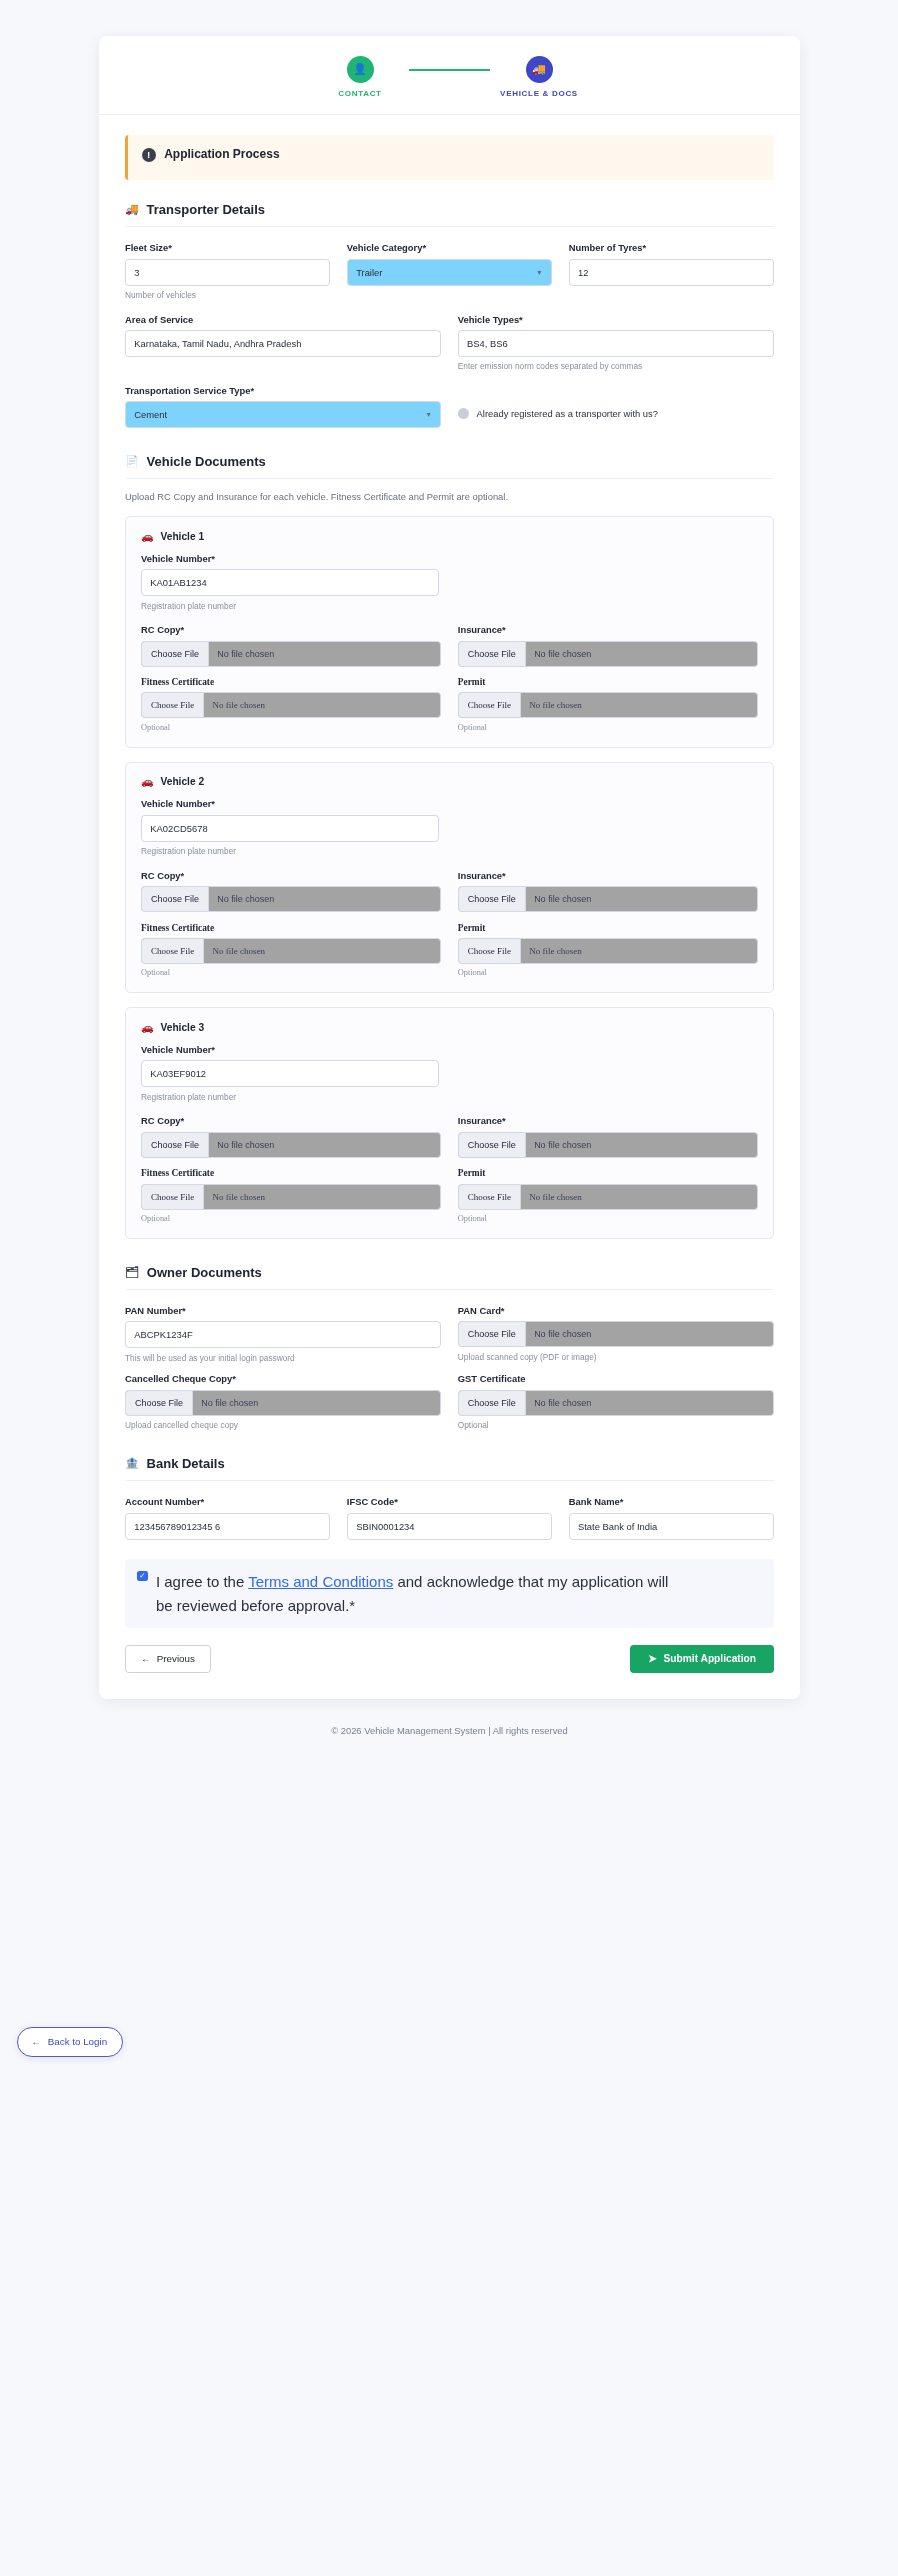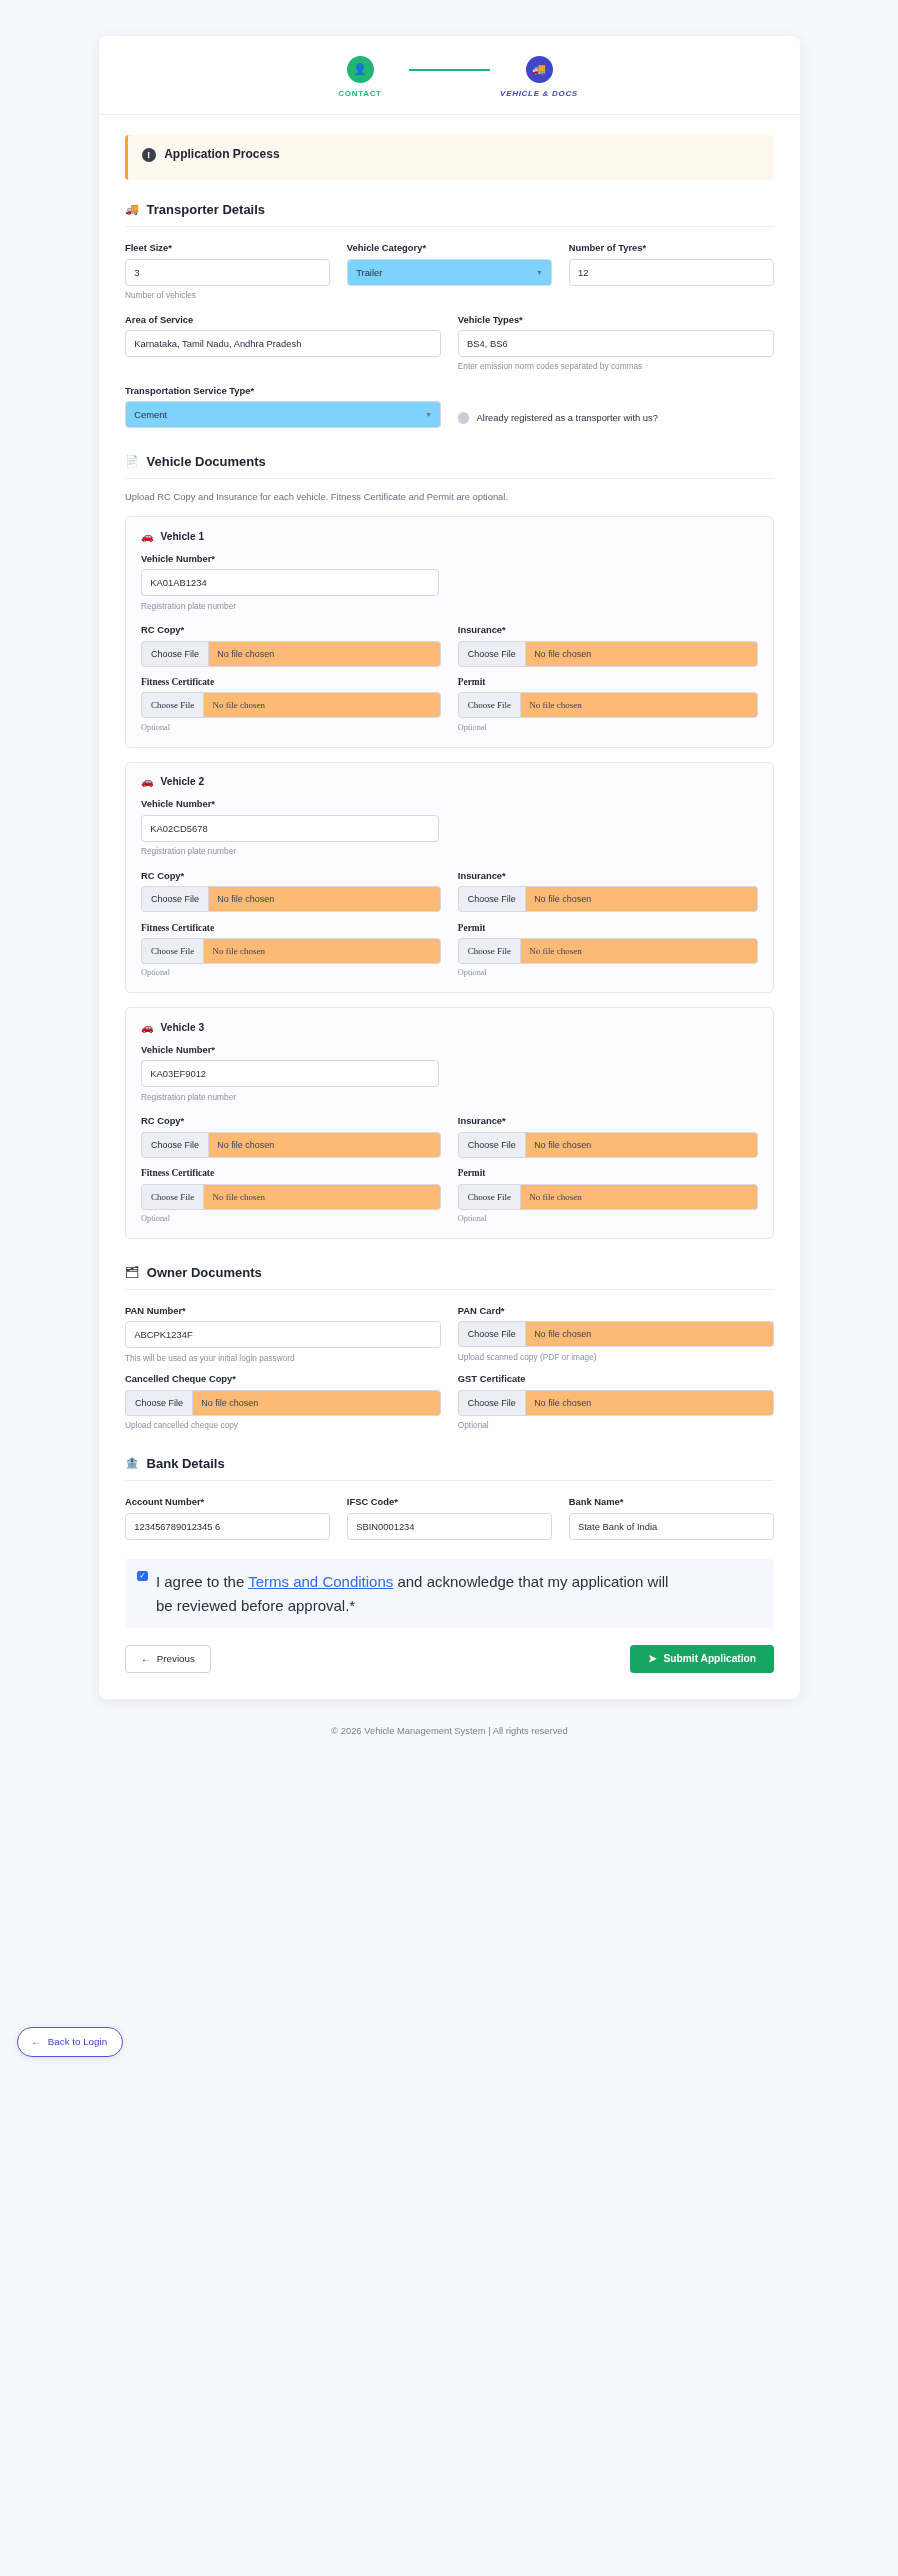"VEHICLE & DOCS" .step.active .label { font-style: italic -> none }
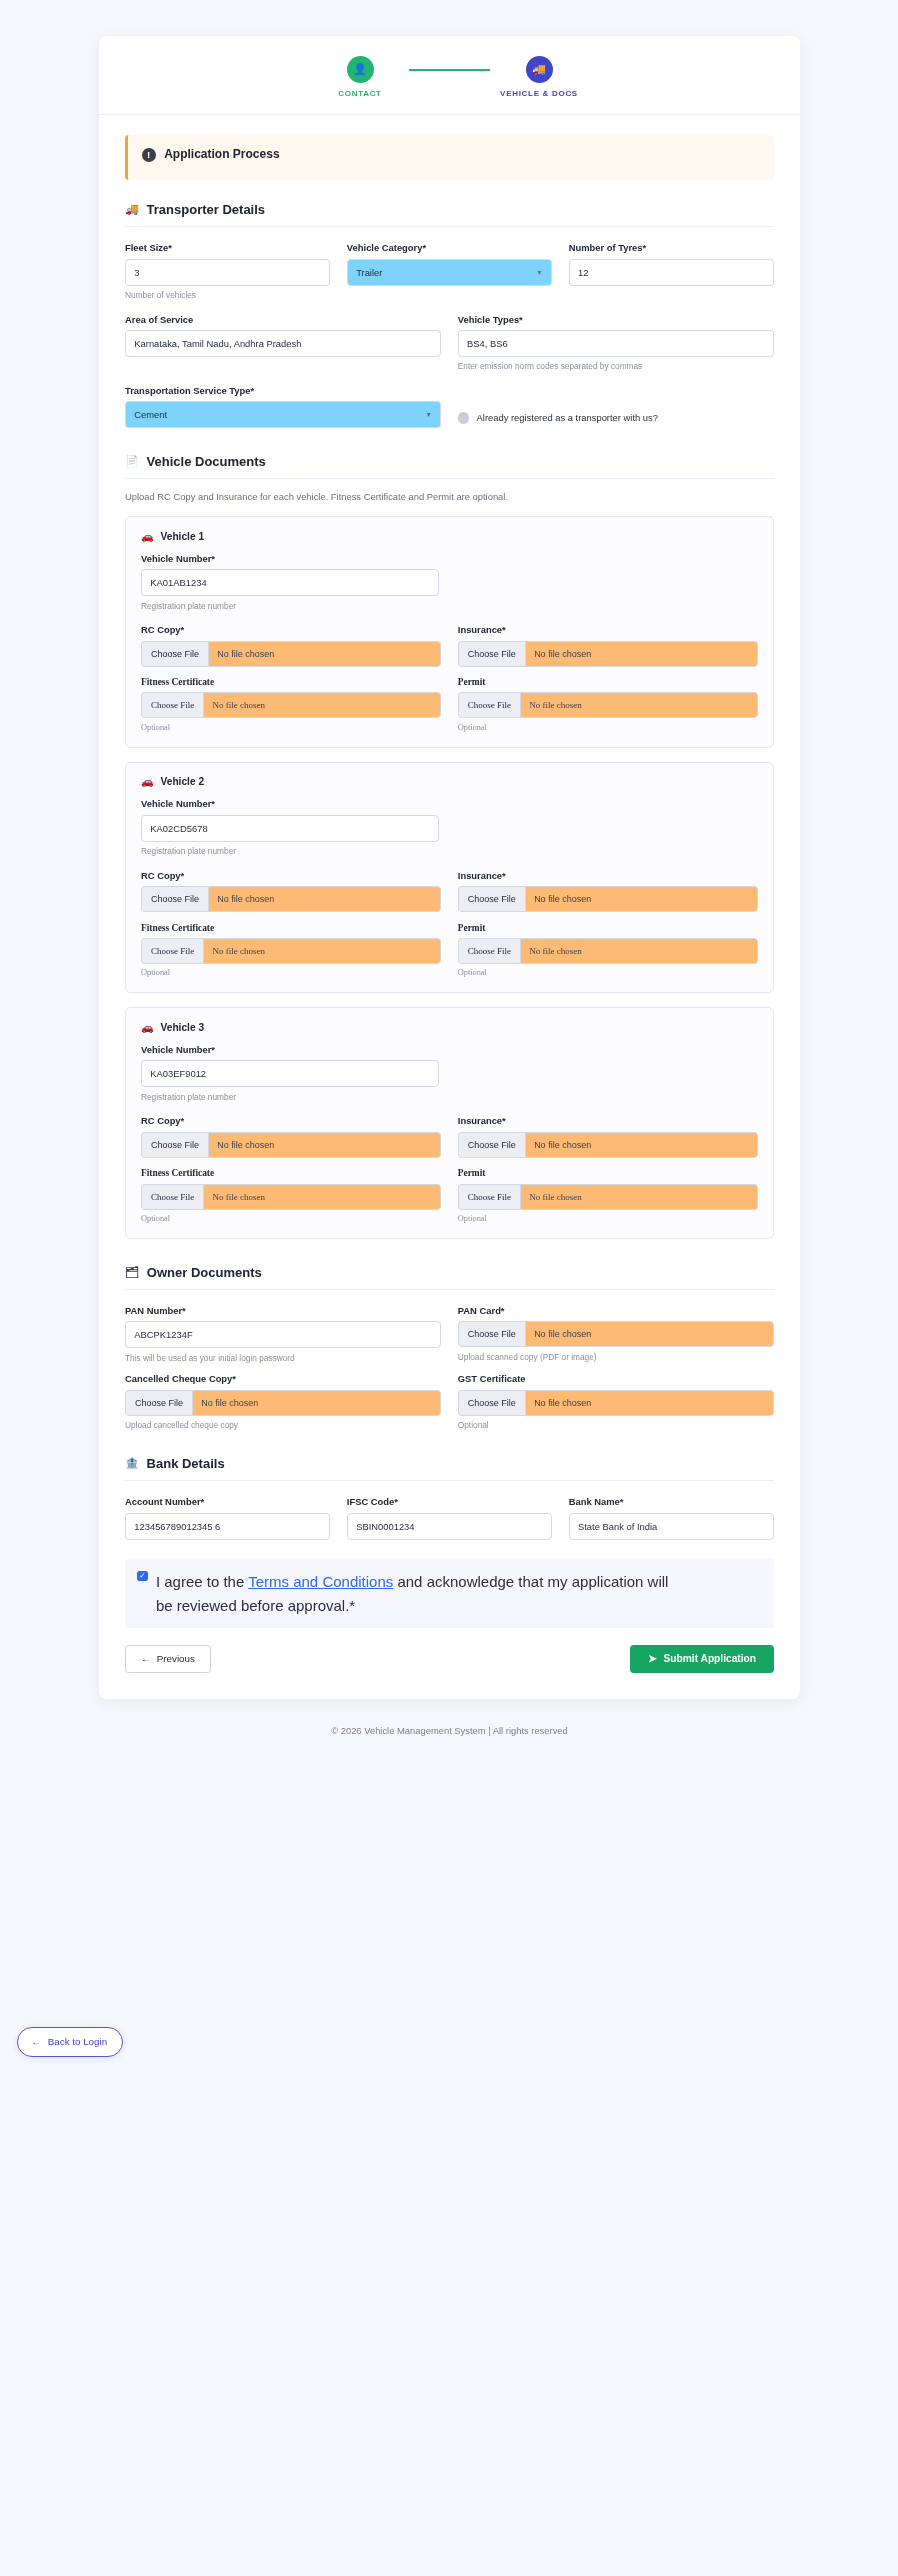"Already registered as a transporter" .toggle-row { align-items: center -> flex-start }
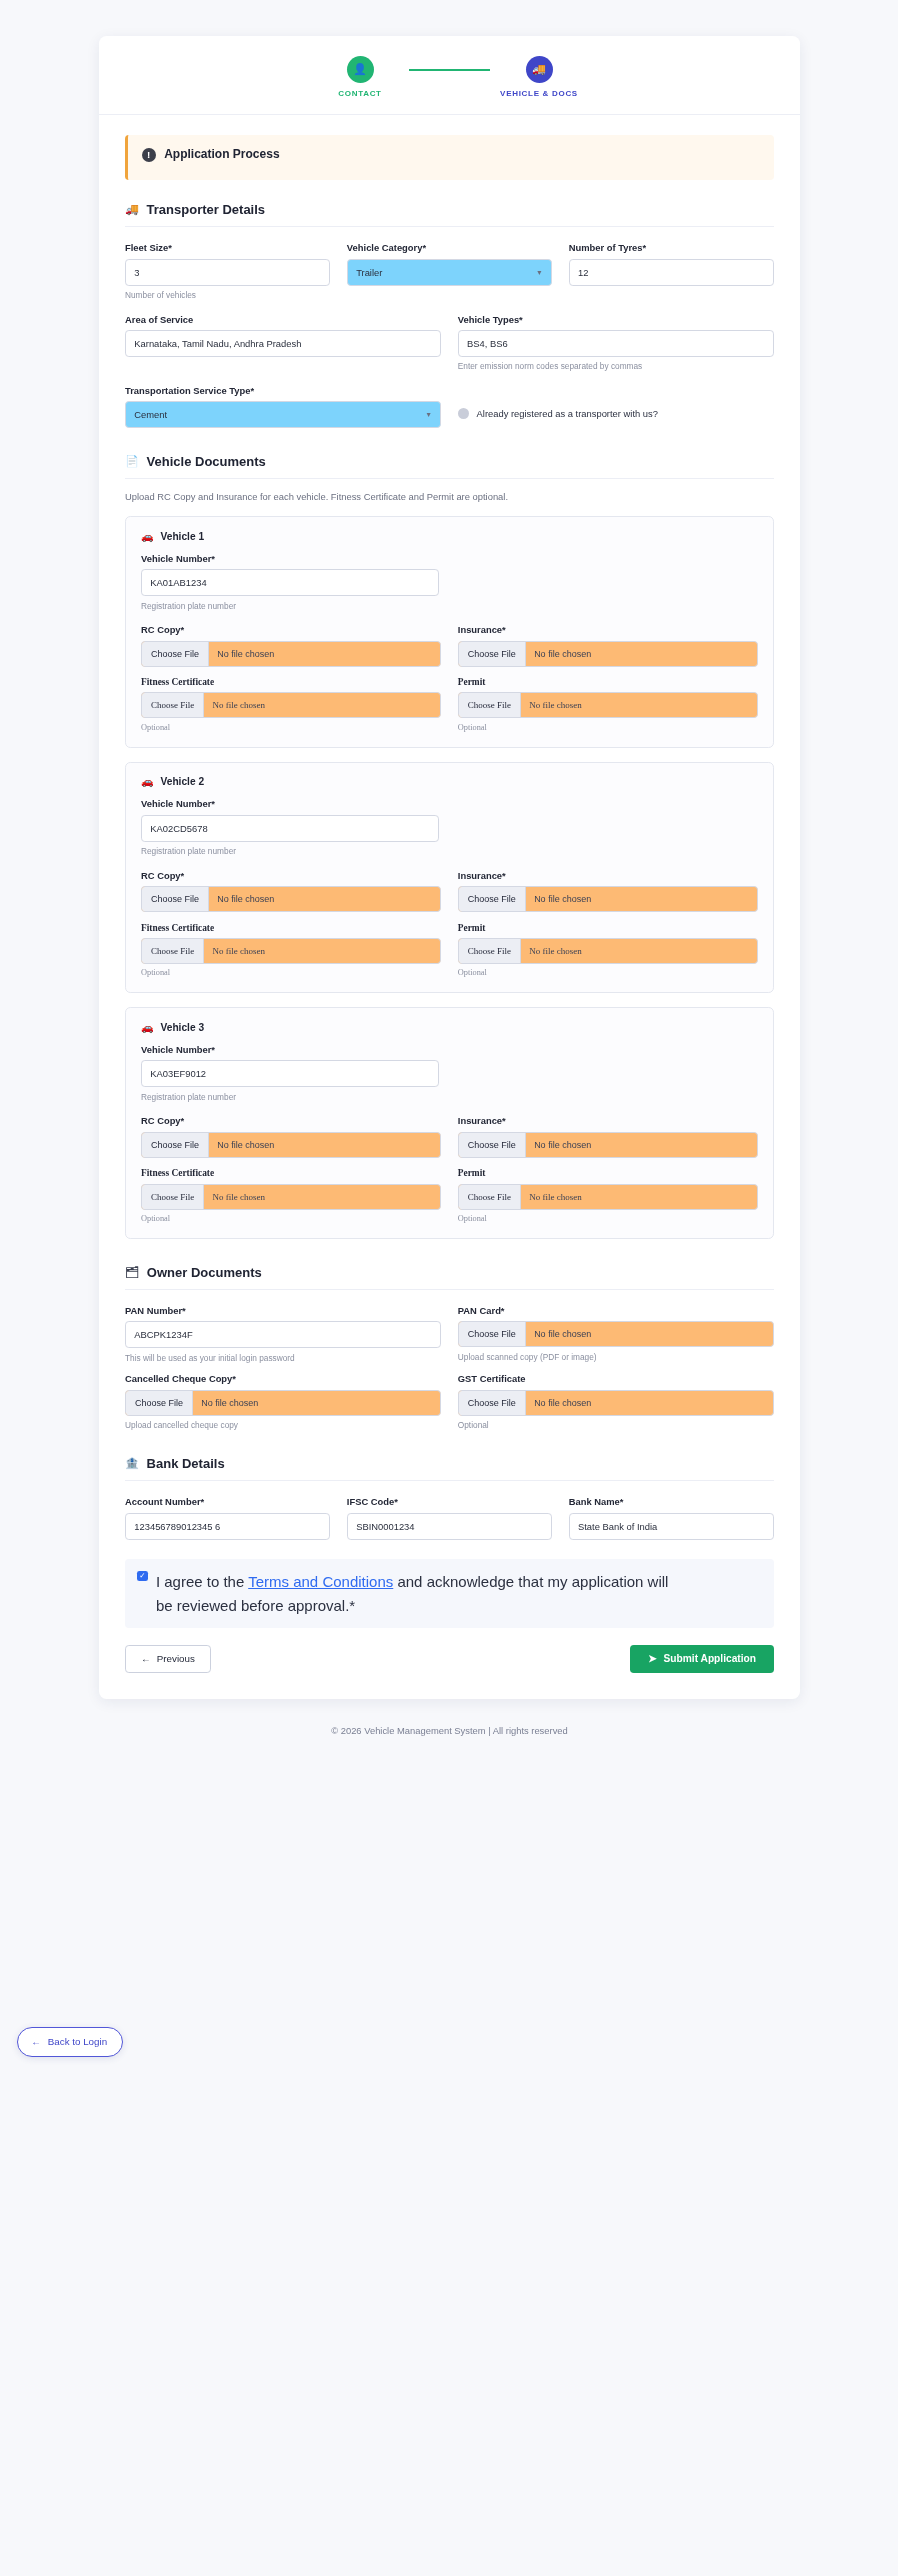"Choose File" .file { background: #fdba74 -> #a3a3a3 }
